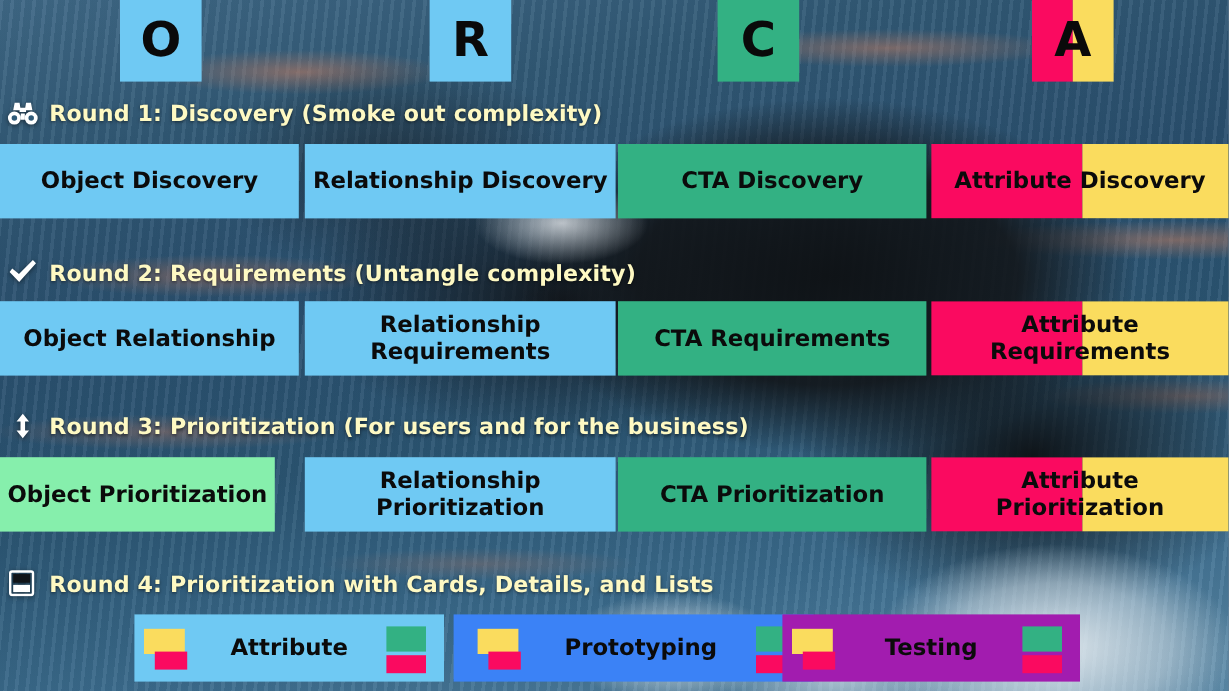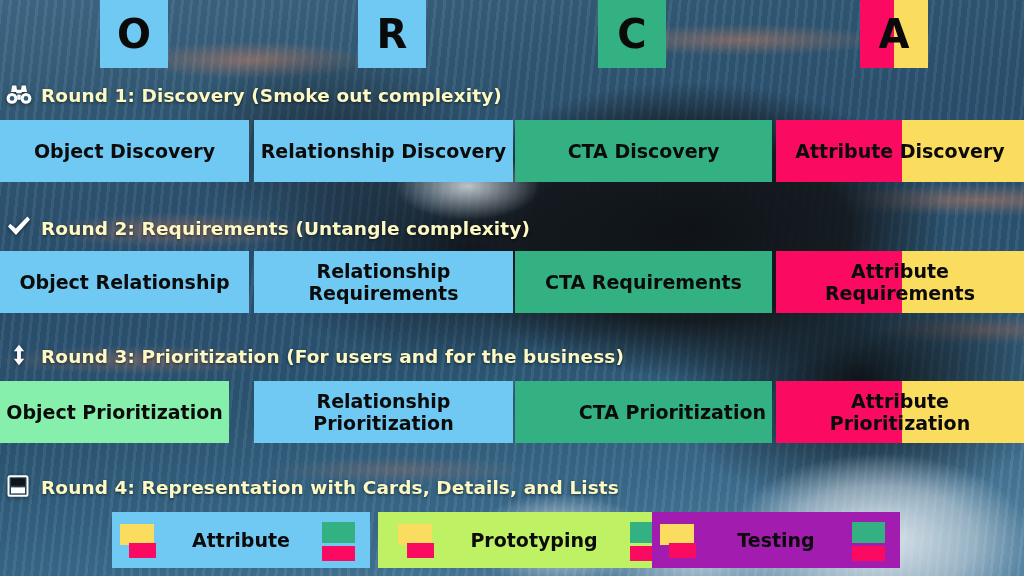"CTA Prioritization" div.bar { justify-content: flex-end -> none }
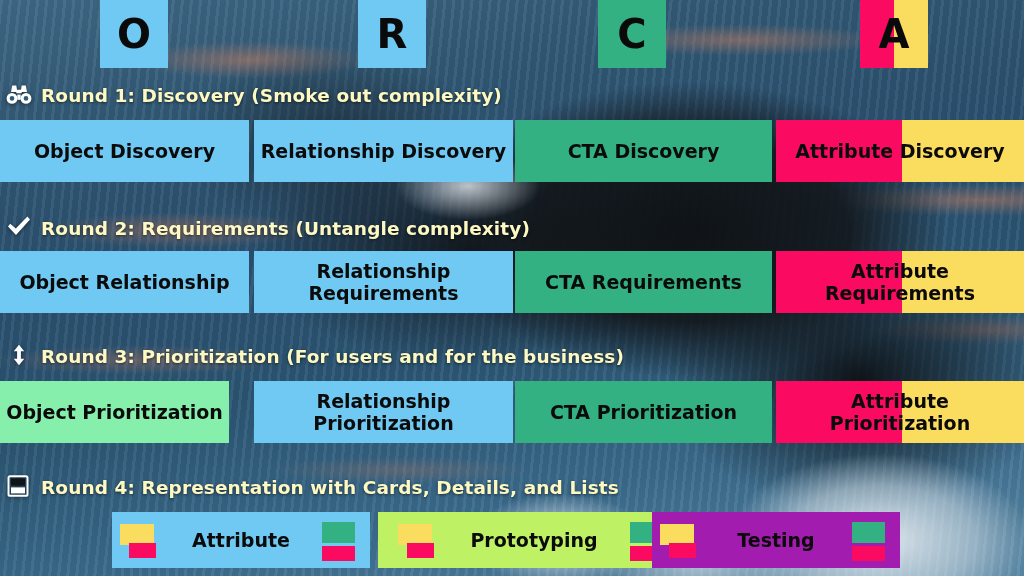"Round 4: Representation with Cards," span.label { text: Representation -> Prioritization }
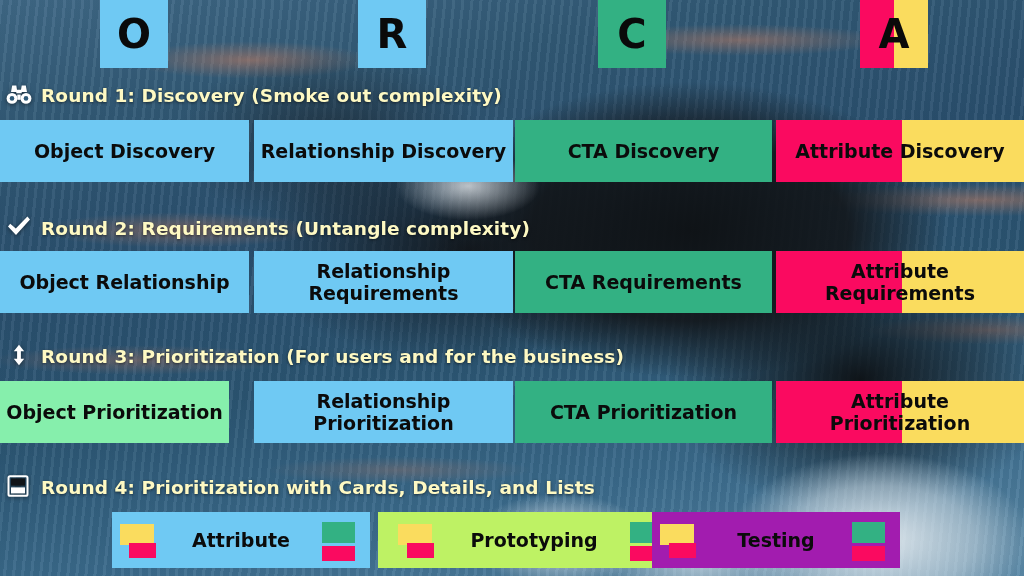"Prototyping" div.card { background: #bef264 -> #3b82f6 }
